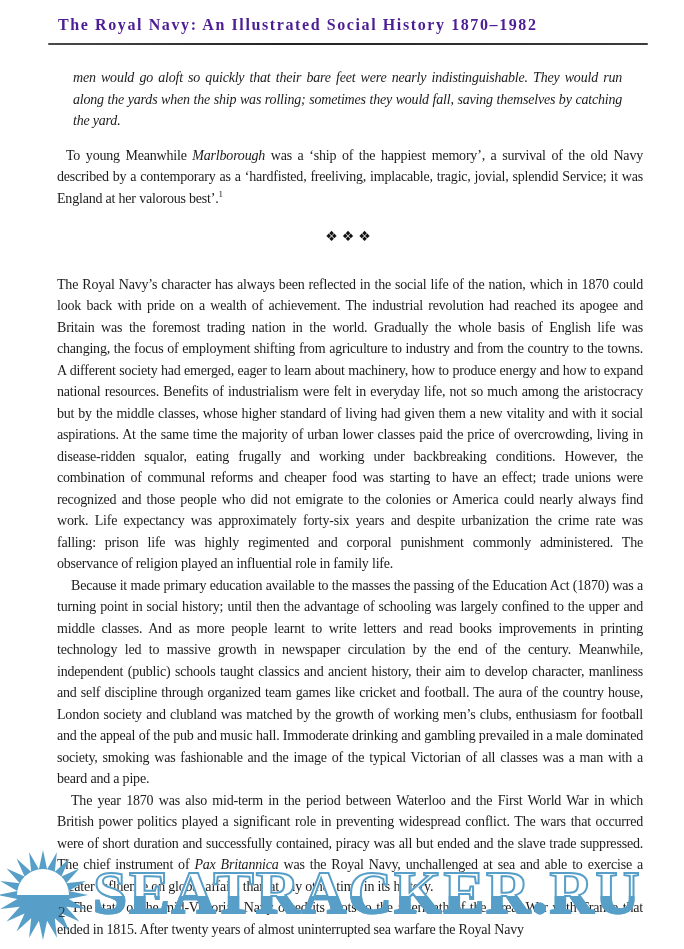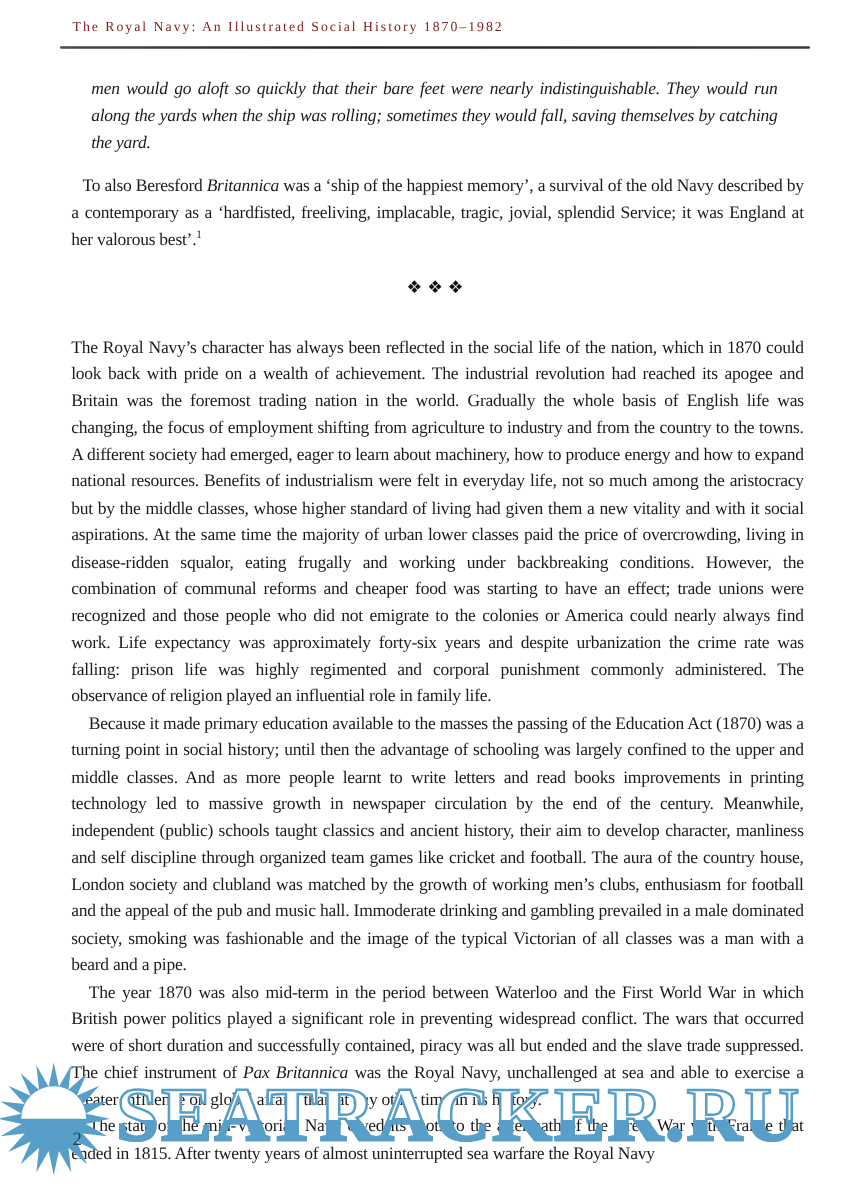"The Royal Navy: An Illustrated" .running-header .title { color: #7f1d1d -> #4c1d95; font-size: 11px -> 16px; font-weight: none -> bold }
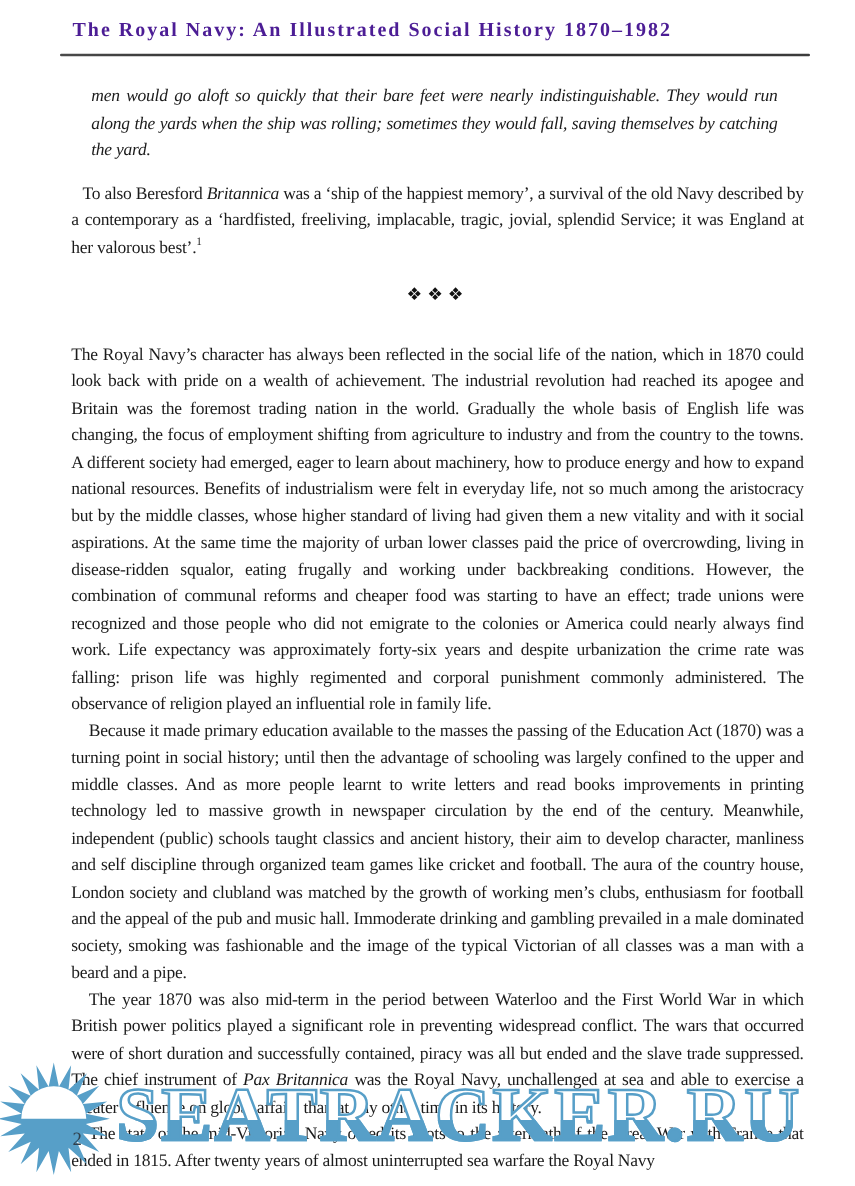"To also Beresford" span { text: also Beresford -> young Meanwhile }
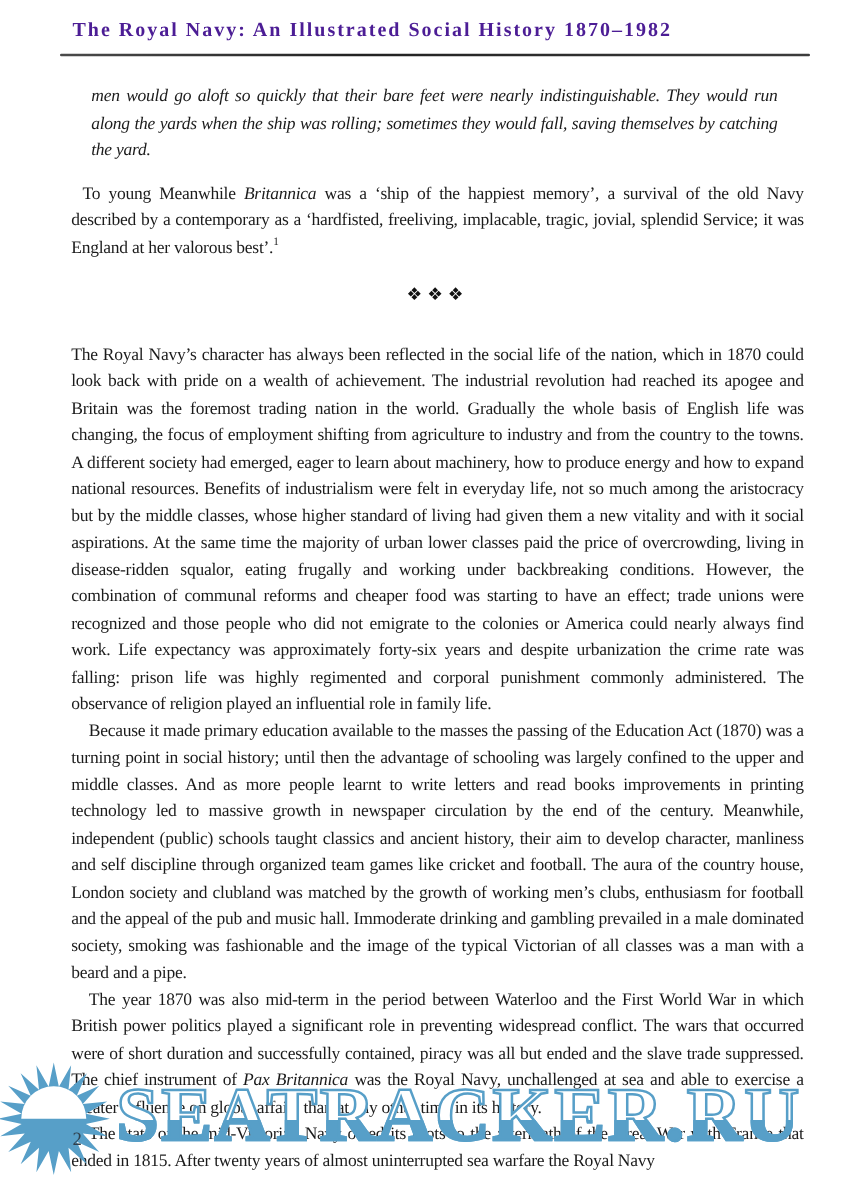"Britannica" em { text: Britannica -> Marlborough }
